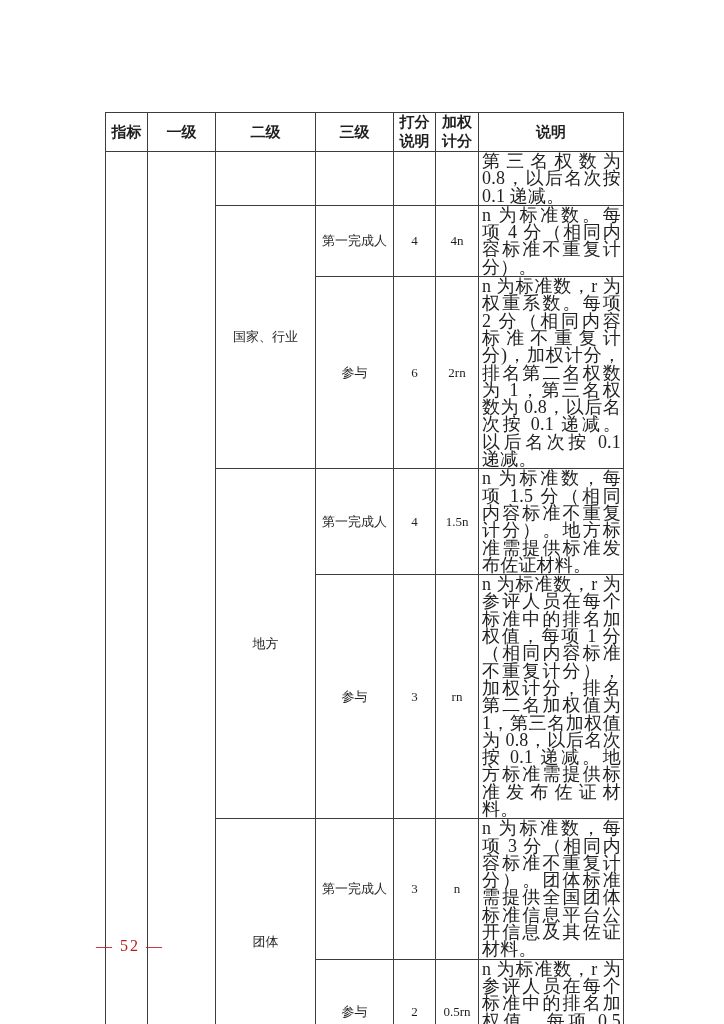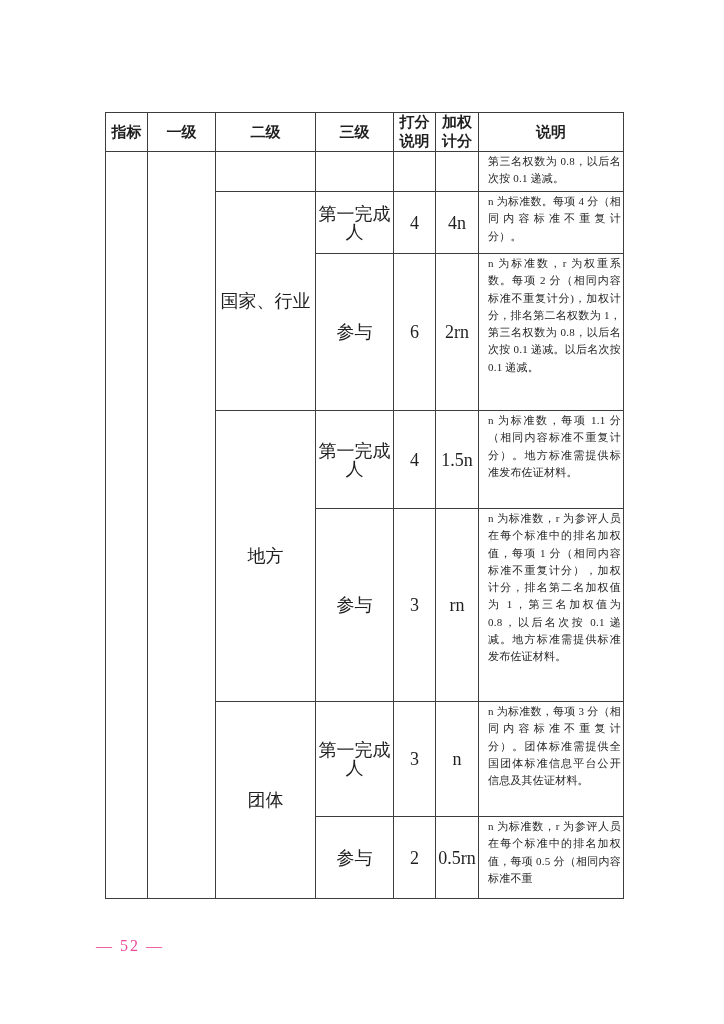"第三名权数为 0.8，以后名次按 0.1 递减。" td.d { font-size: 11px -> 18px; padding: 1px 2px 0 9px -> 1px 2px 0 3px }
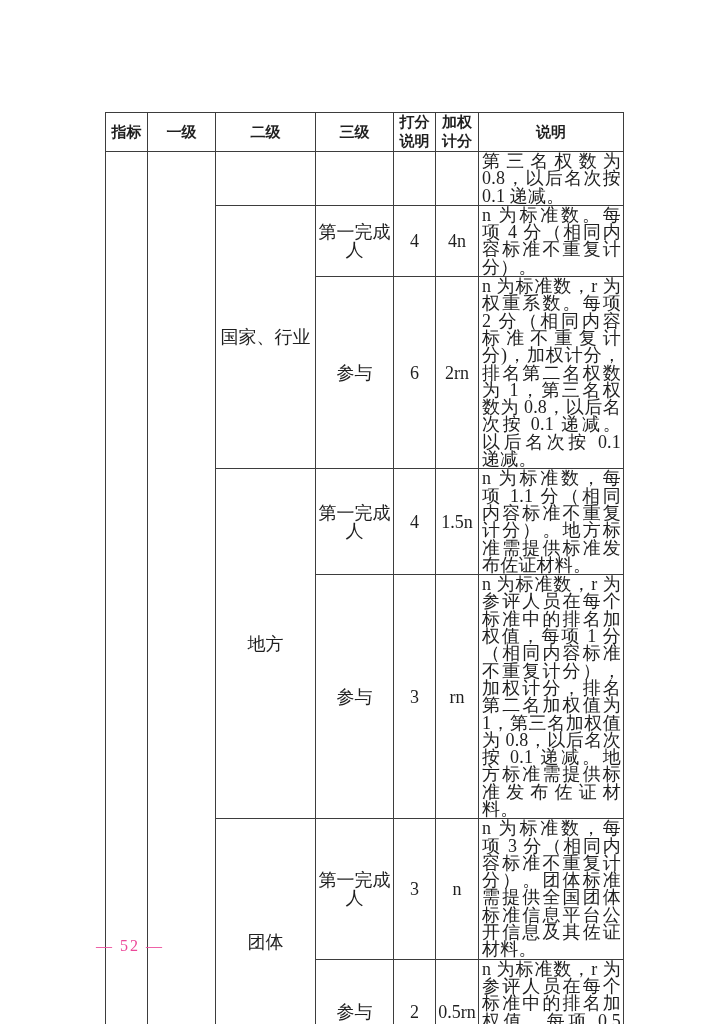"第一完成人" td.c { font-size: 18px -> 13px }
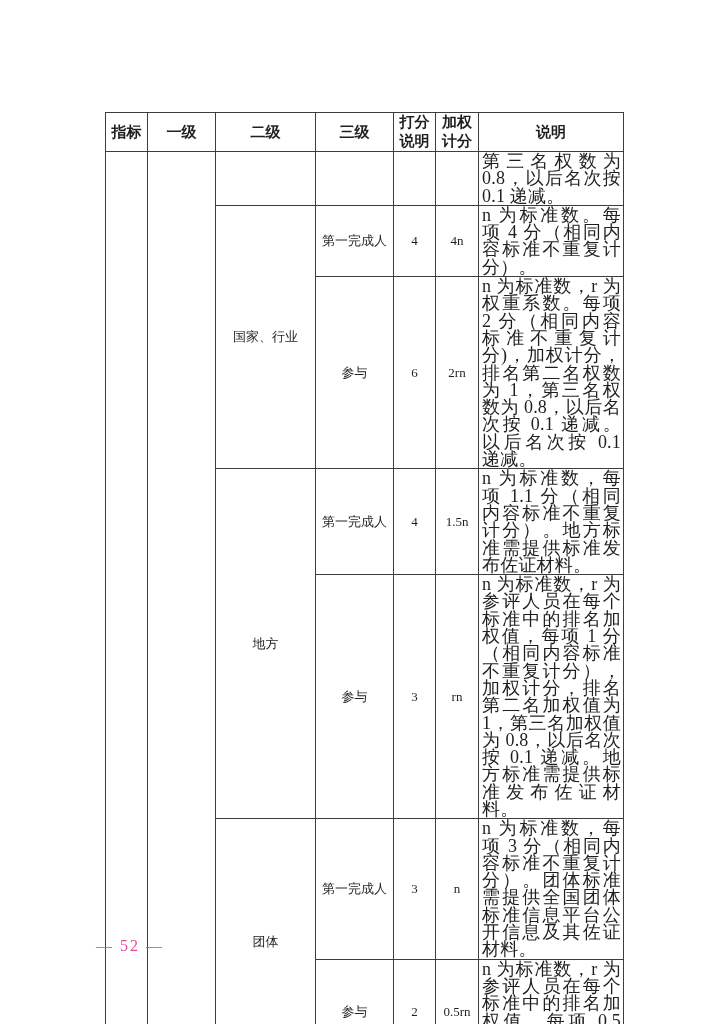"n 为标准数，每项 1.1" td.d { text: 1.1 -> 1.5 }
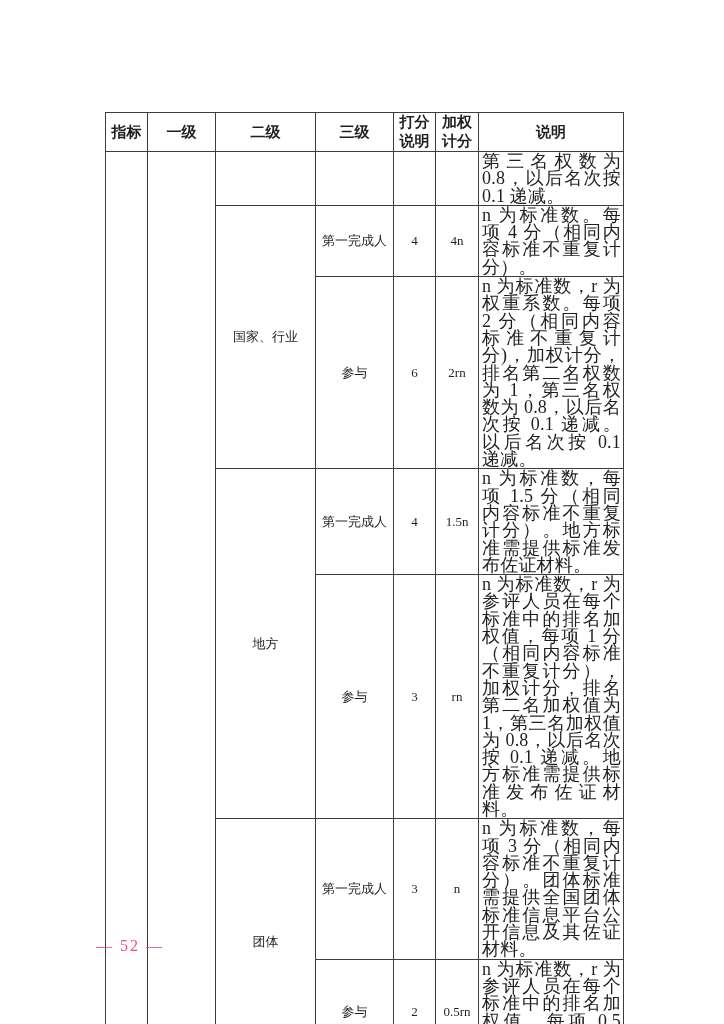"— 52 —" .footer { color: #ec4899 -> #b91c1c }
